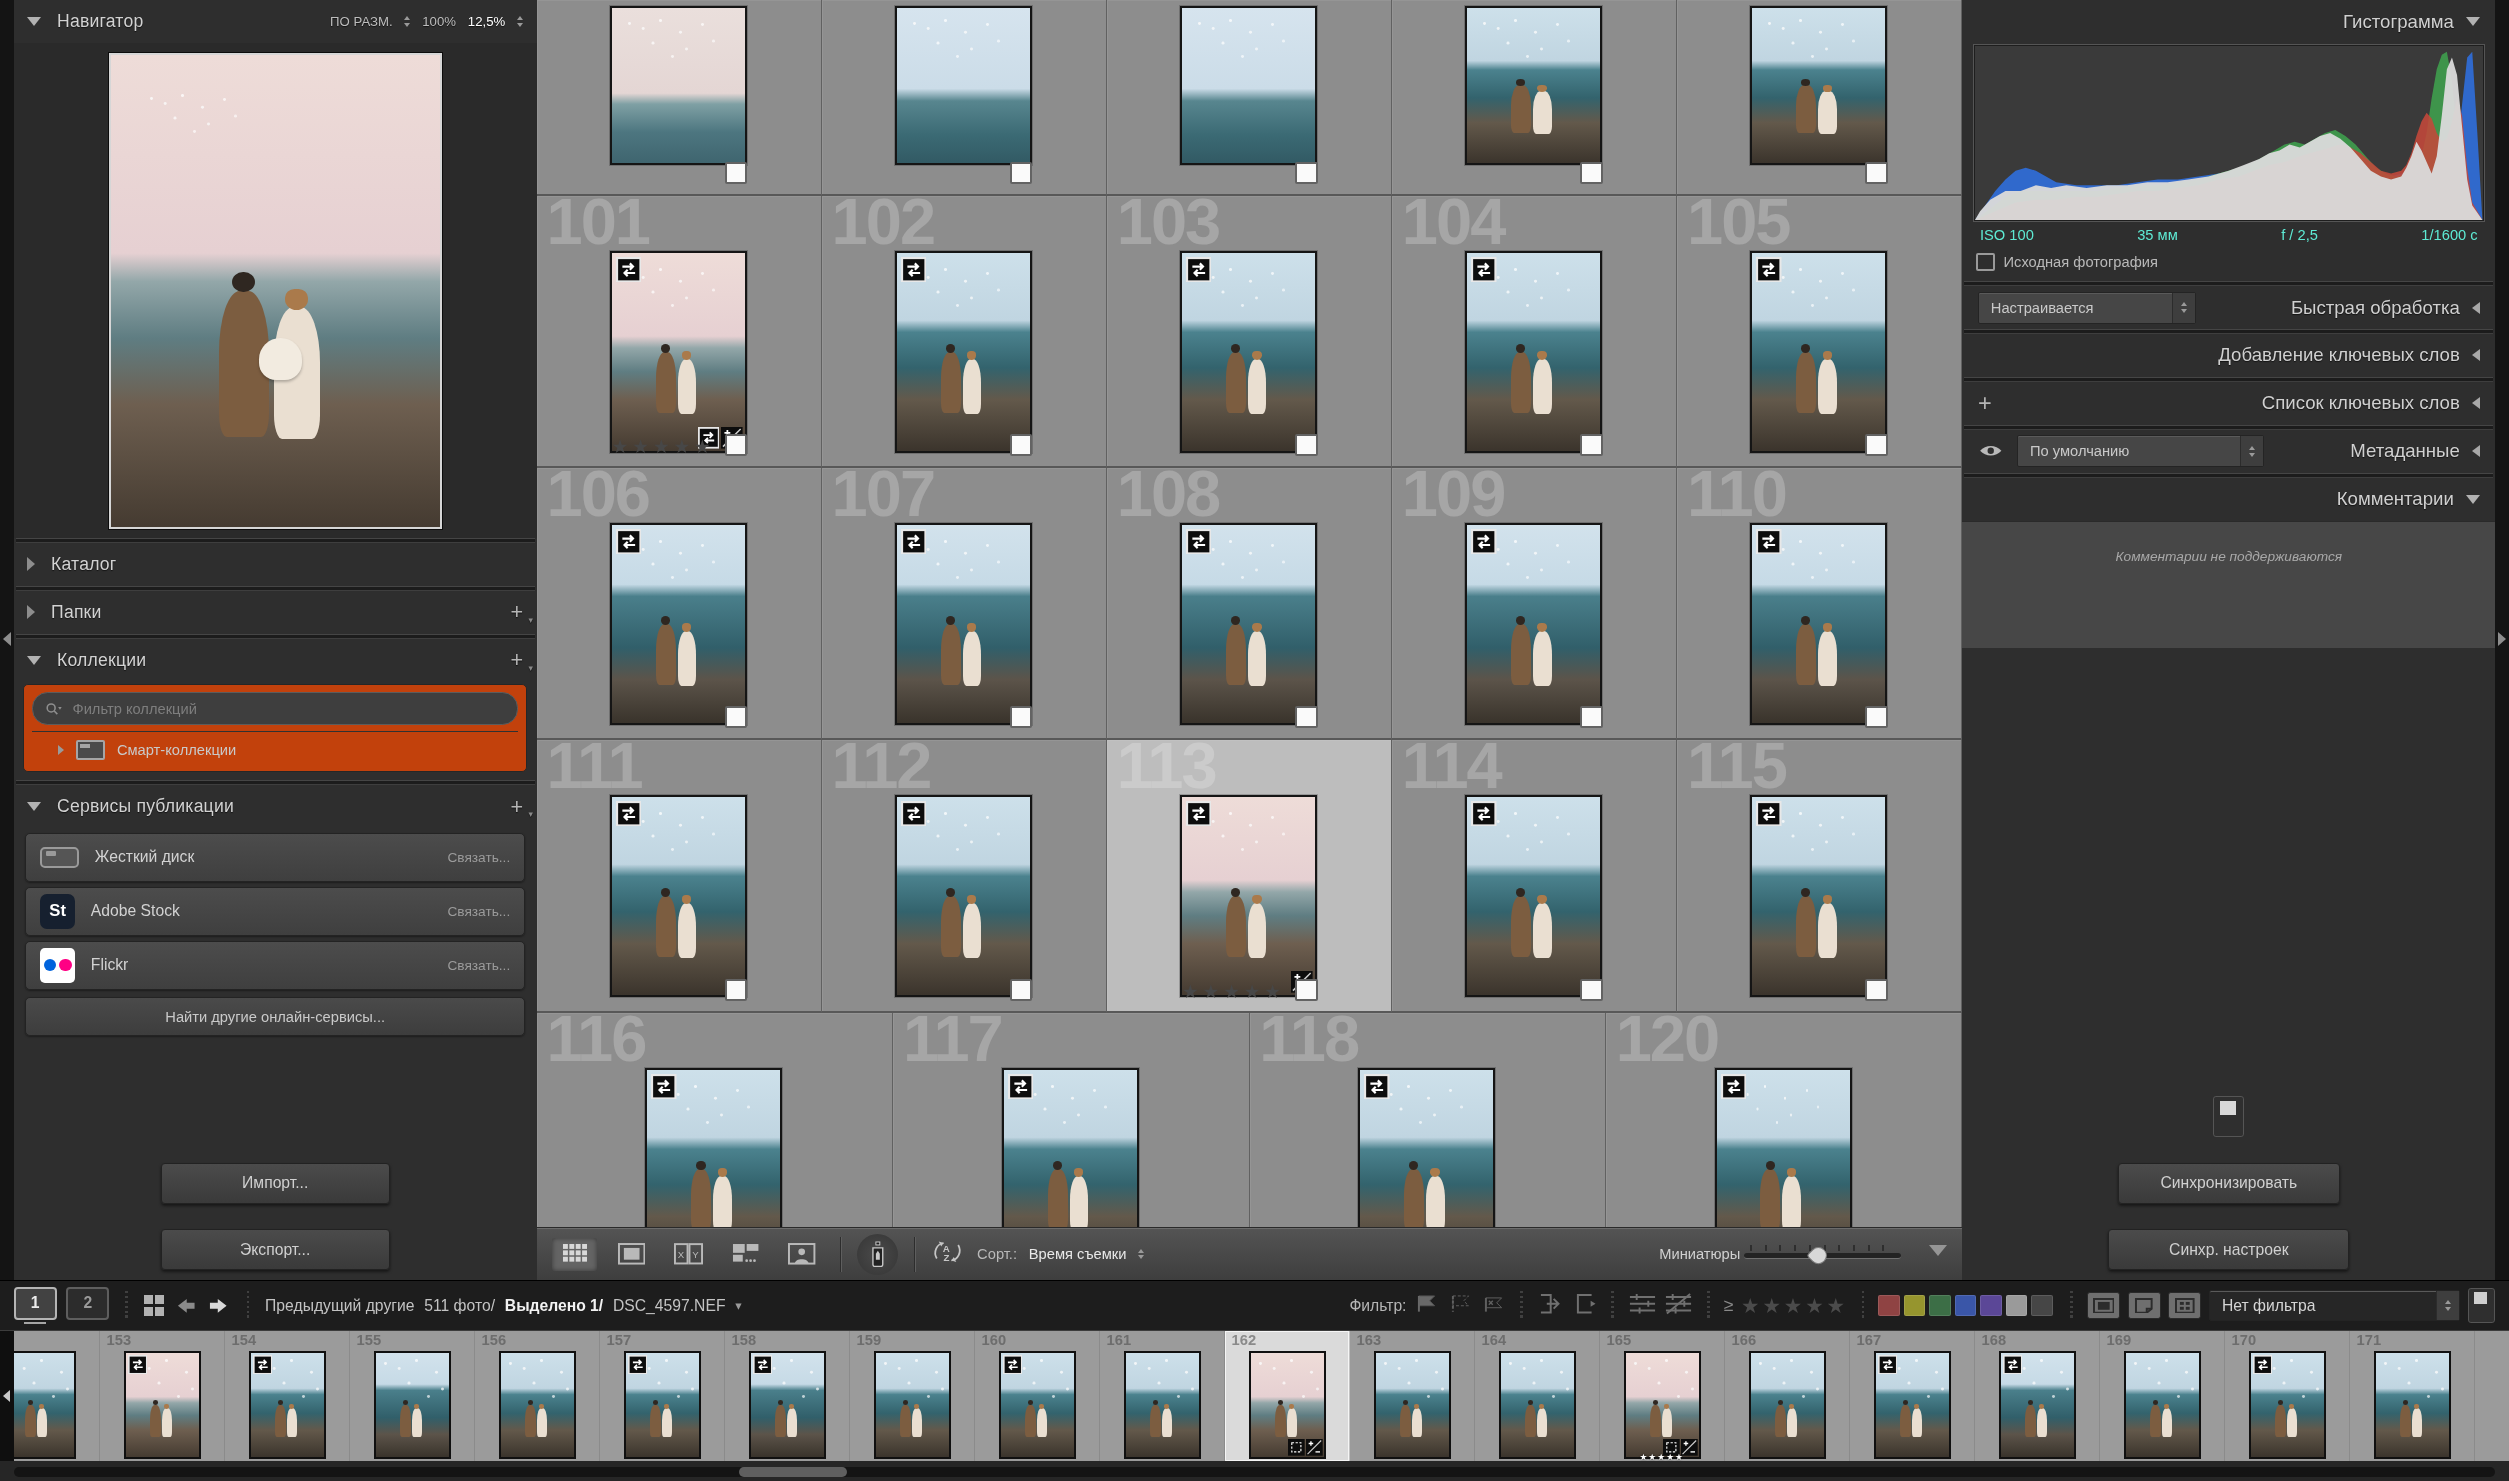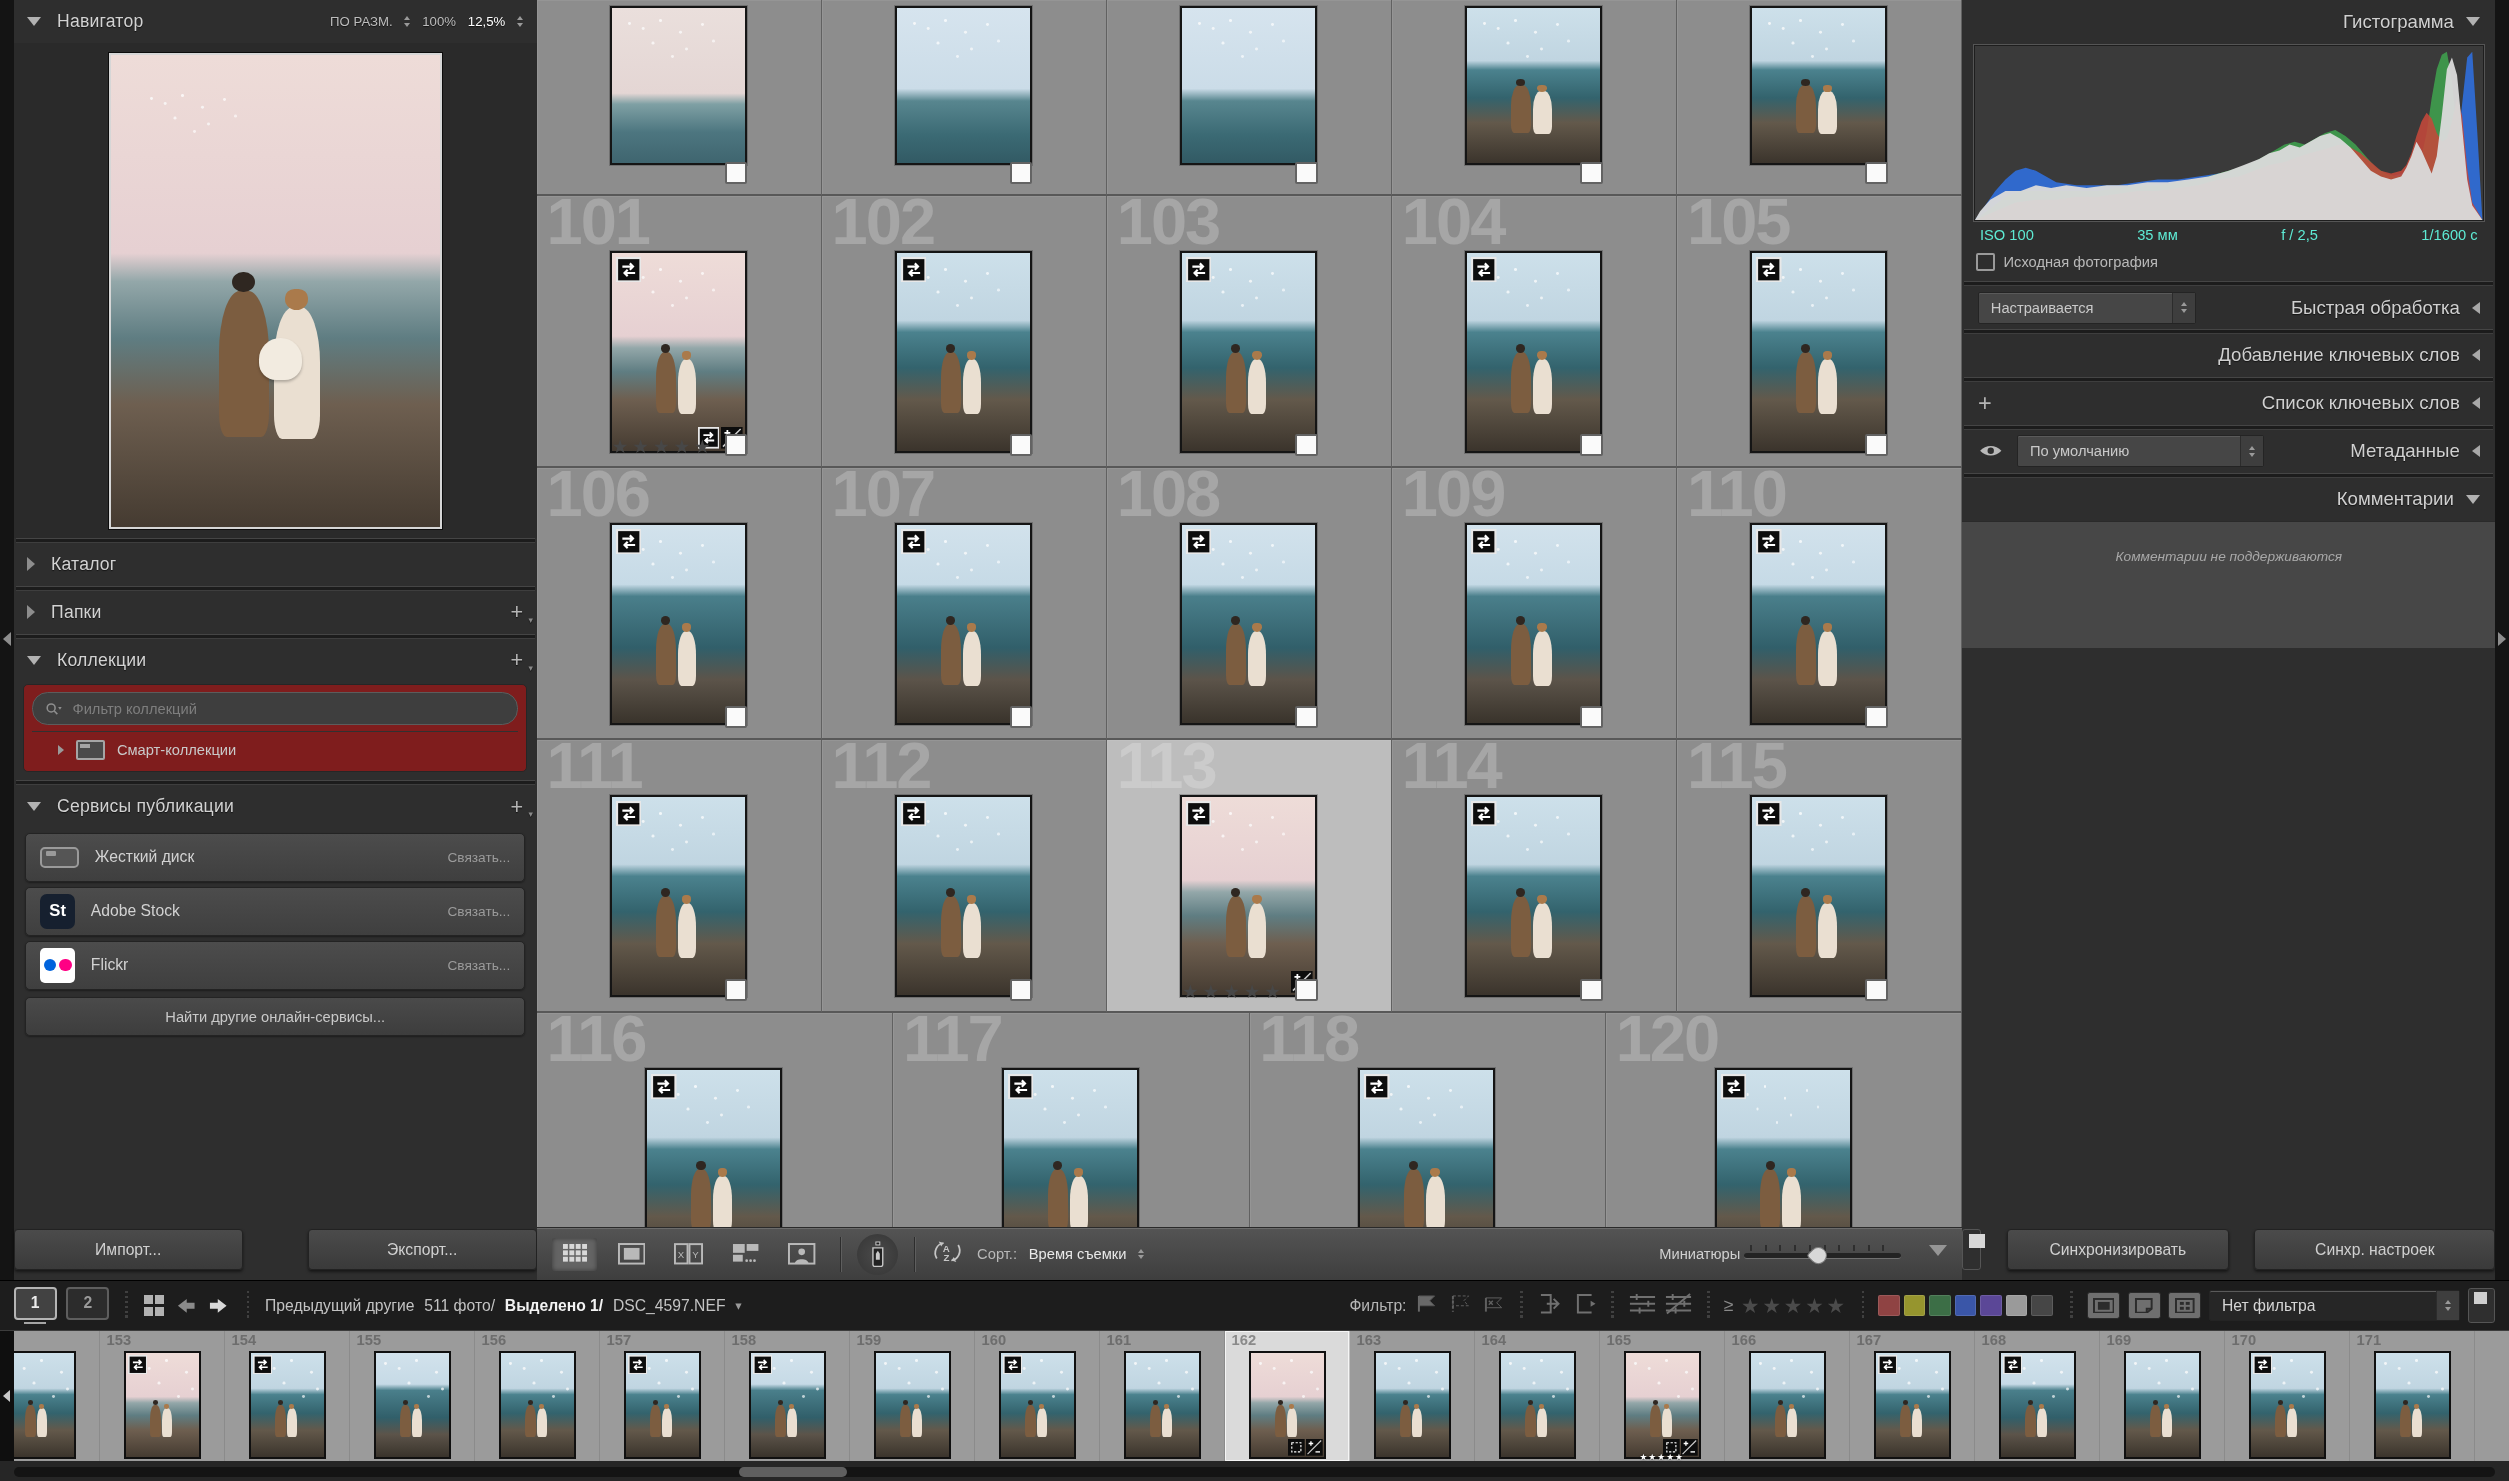"Фильтр коллекций" .coll-body { background: #7f1d1d -> #c2410c }
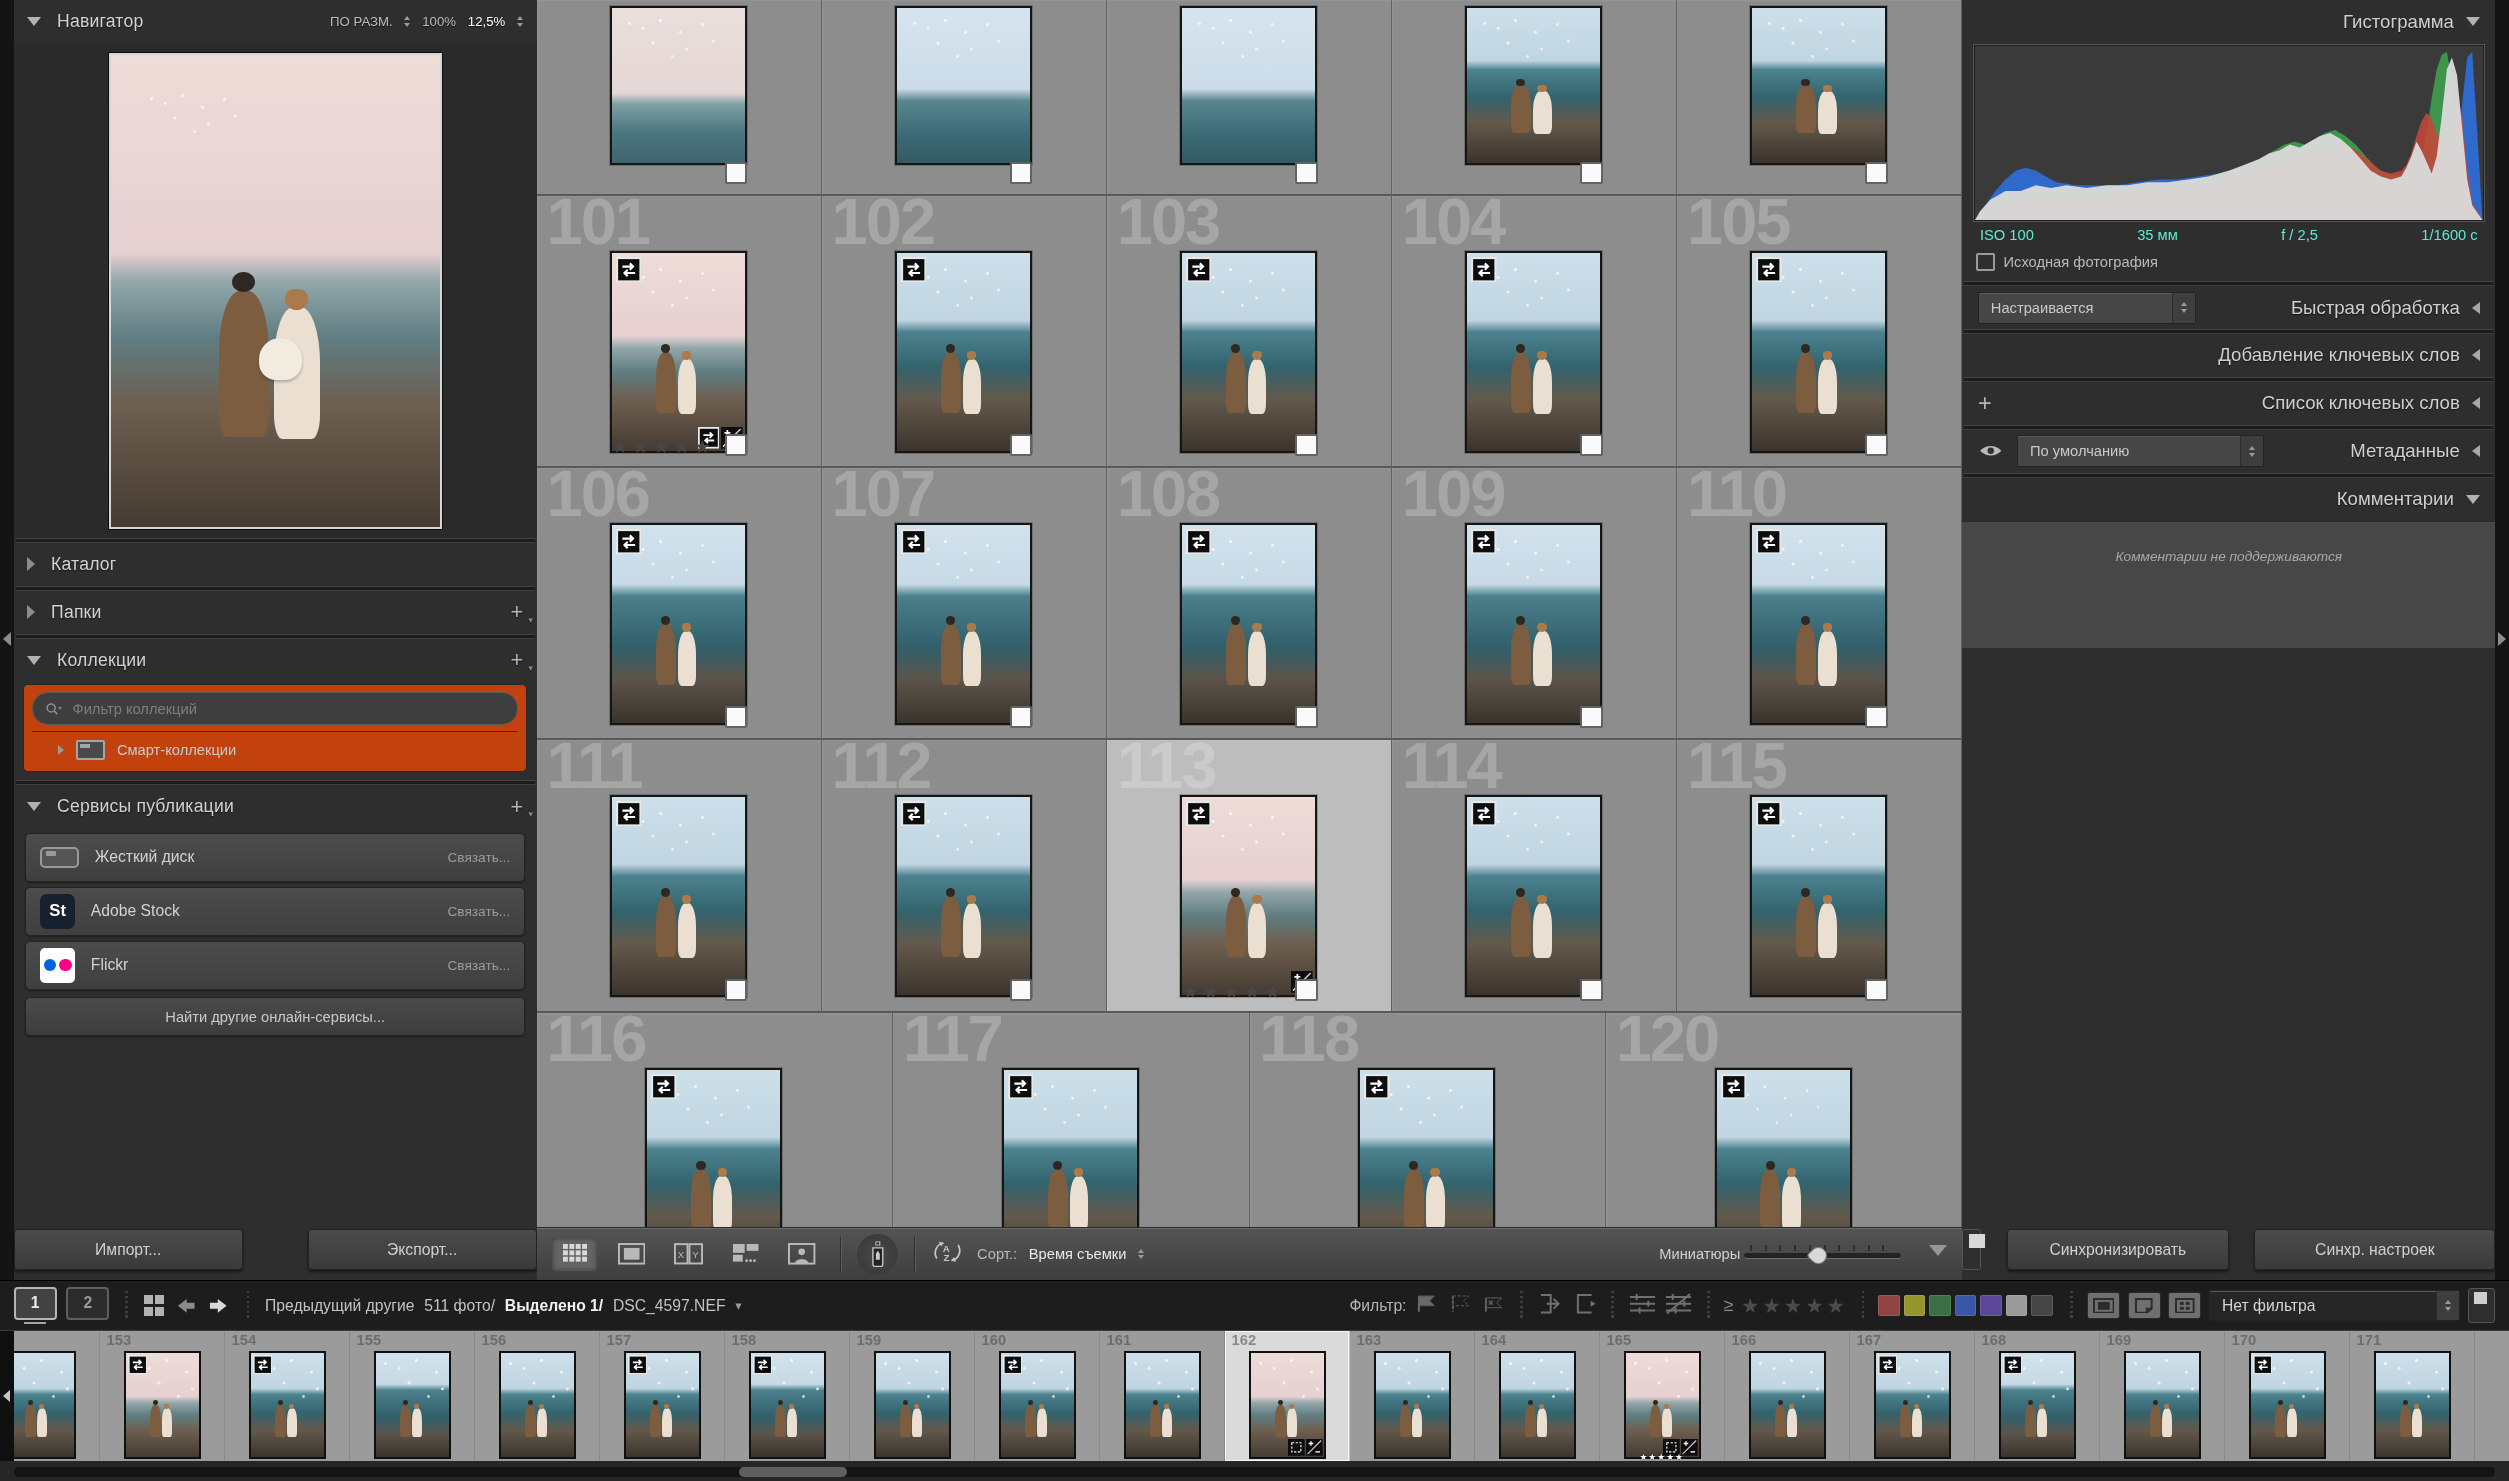"Импорт..." .btnrow { flex-direction: none -> column; justify-content: space-between -> flex-end }
